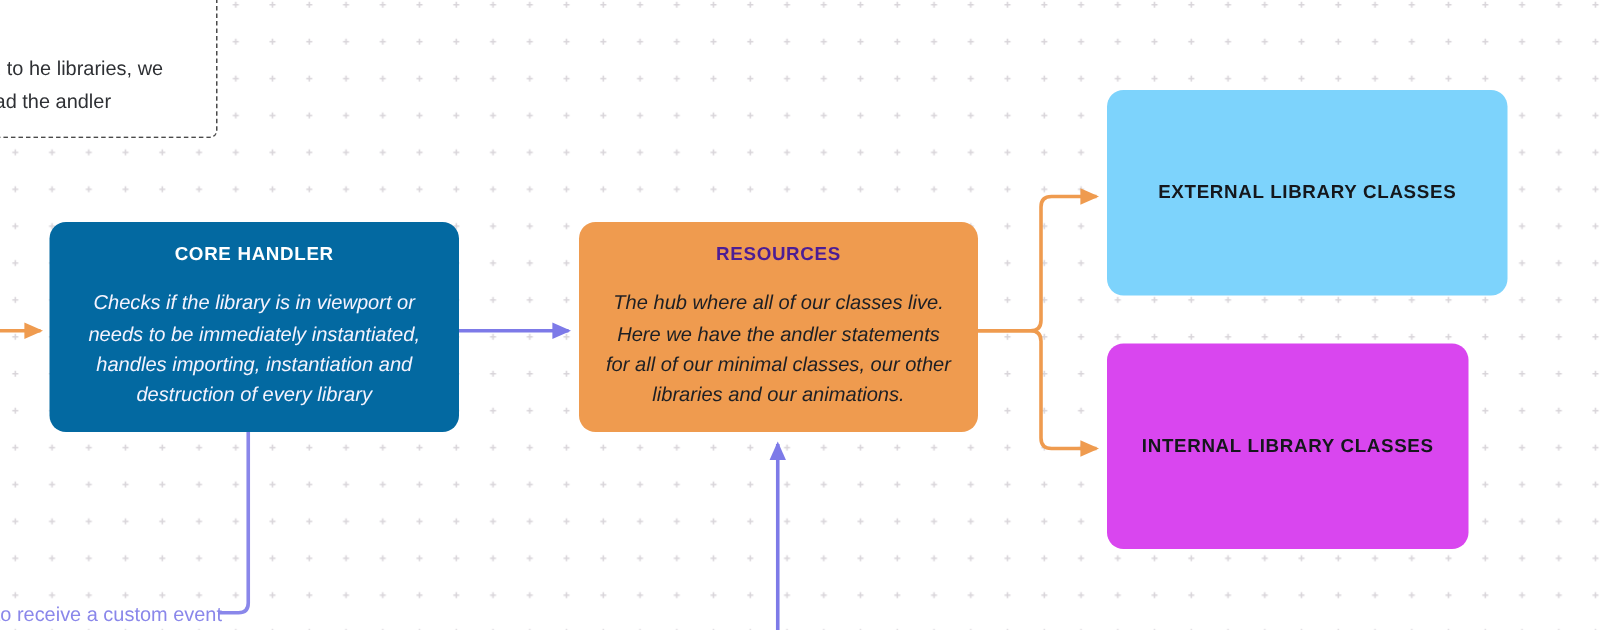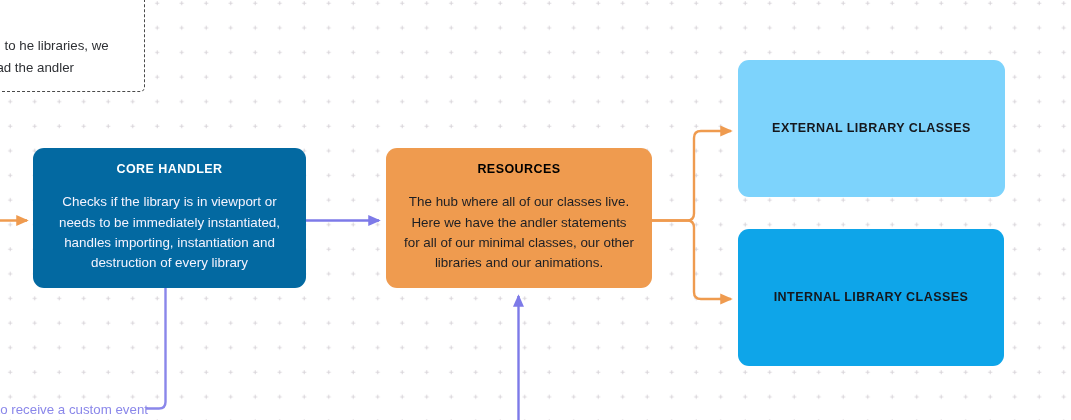"RESOURCES" #node-resources .title { color: #000000 -> #4c1d95 }
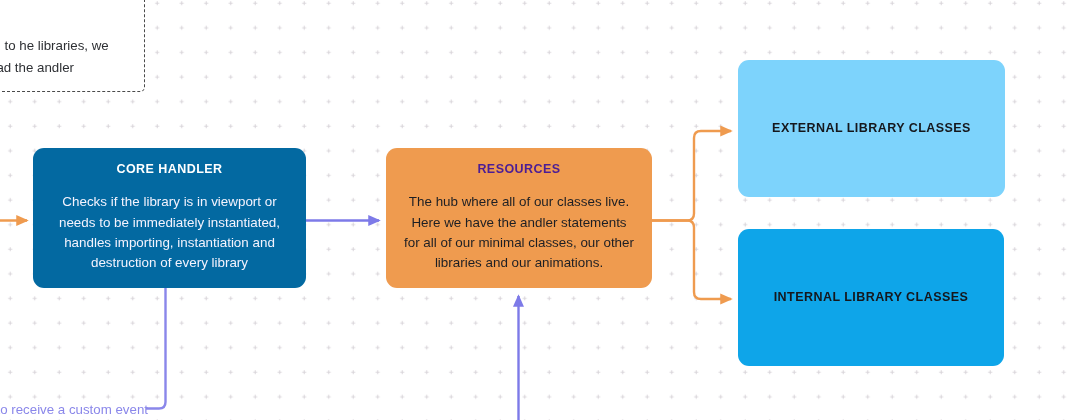"Checks if the library is" .node .body { font-style: none -> italic }
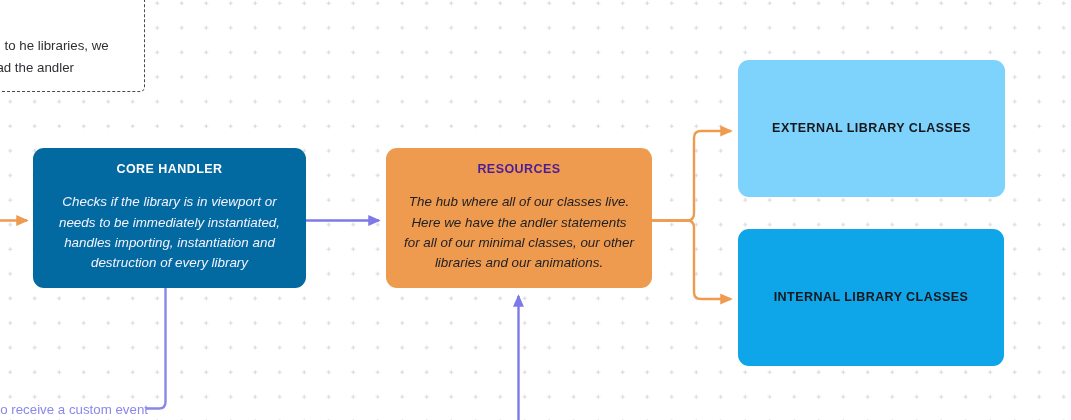"INTERNAL LIBRARY CLASSES" #node-internal-library-classes { background: #0ea5e9 -> #d946ef; width: 266px -> 241px }
